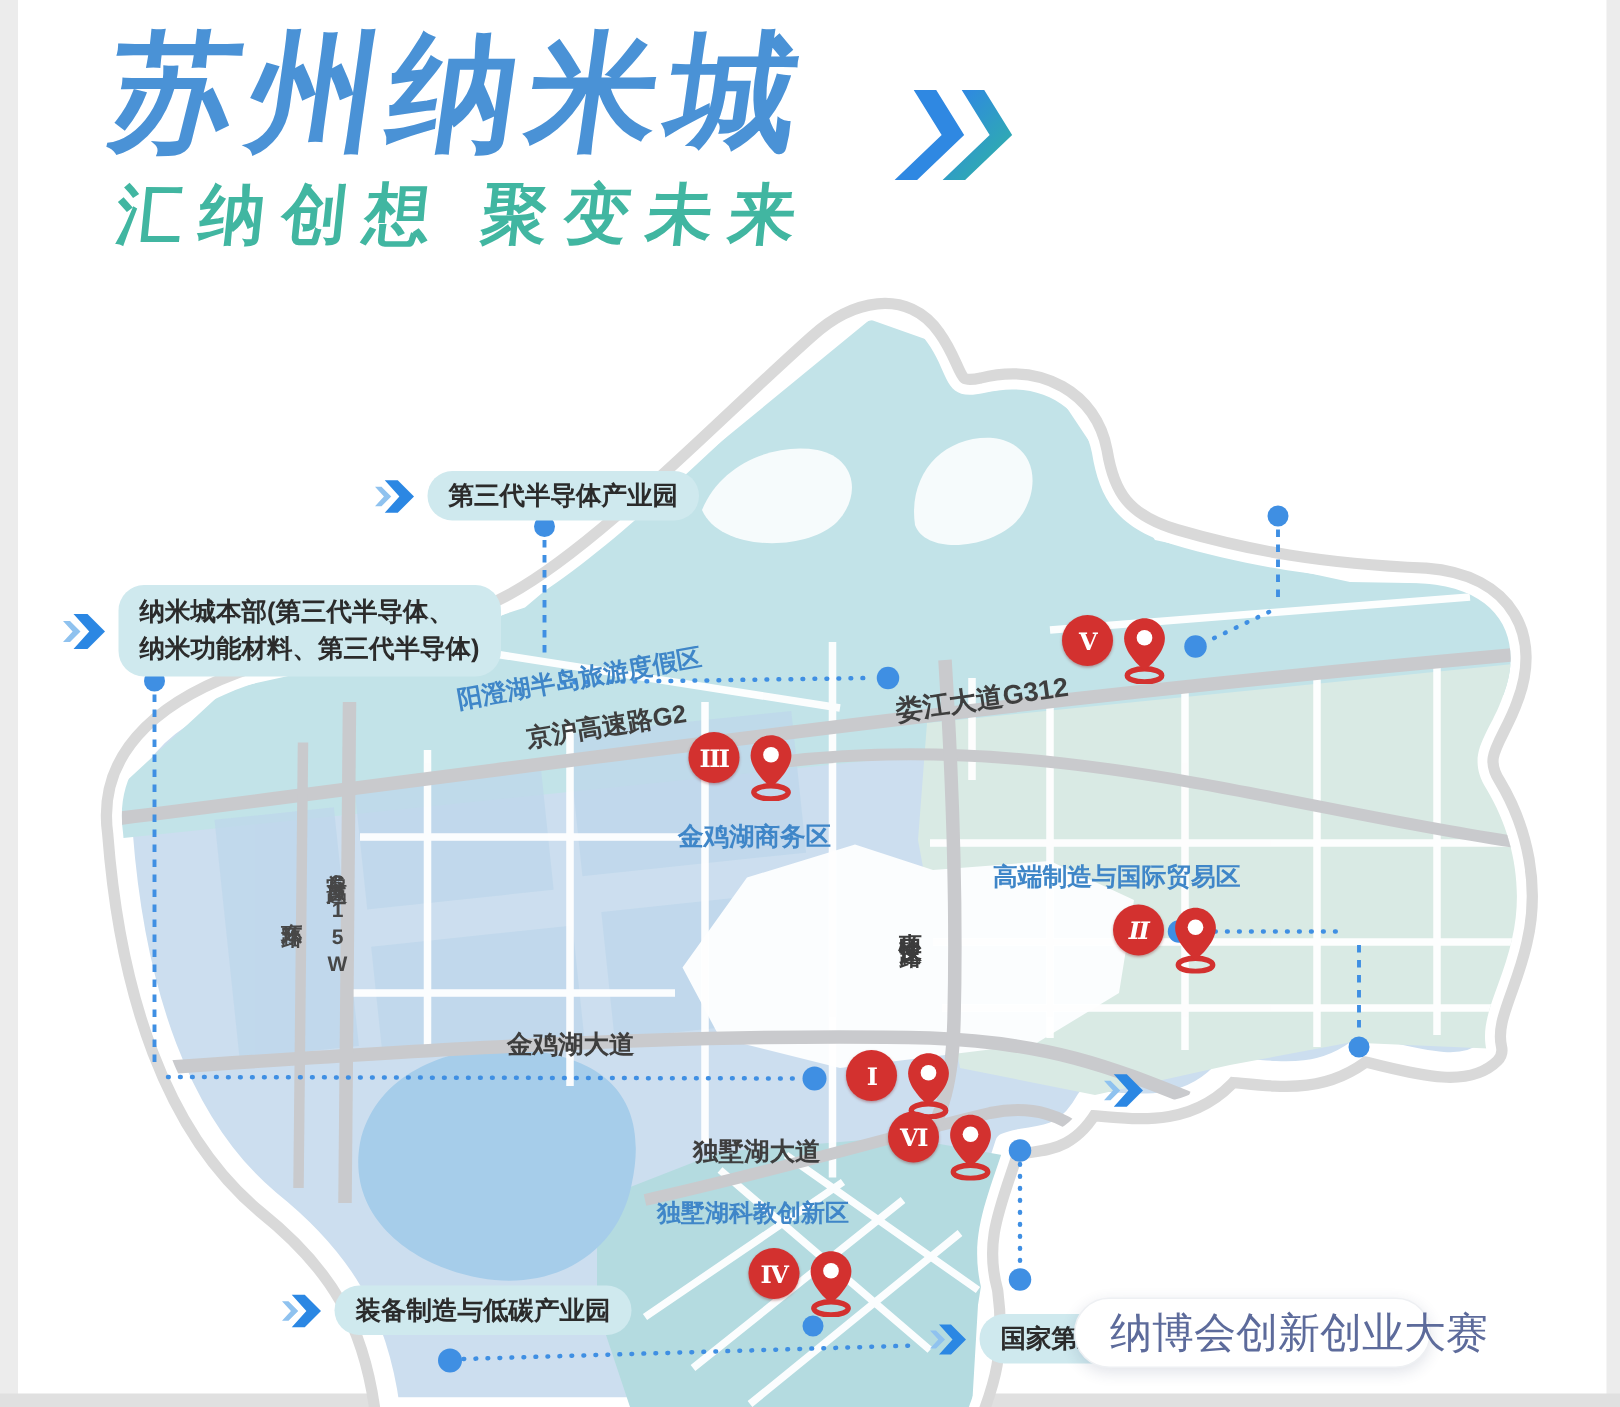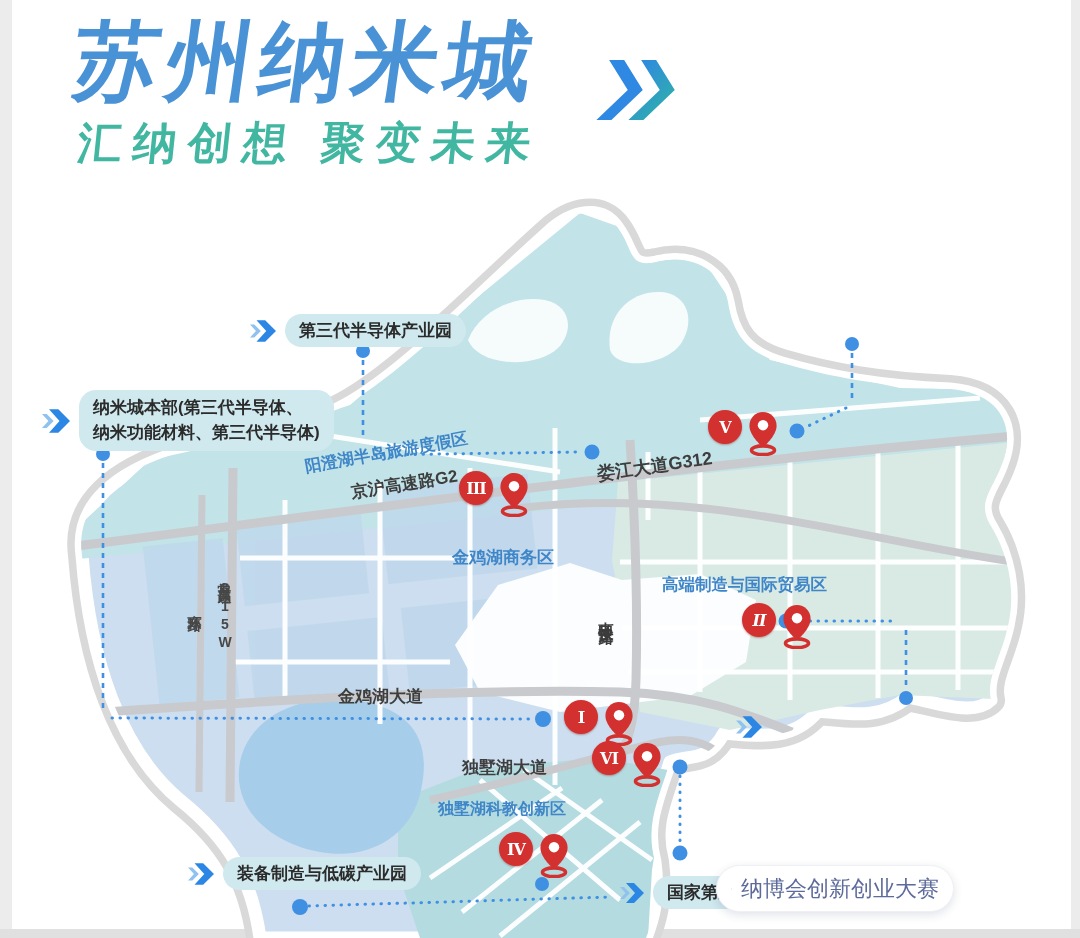"III" div.marker { top: 471px -> 488px }
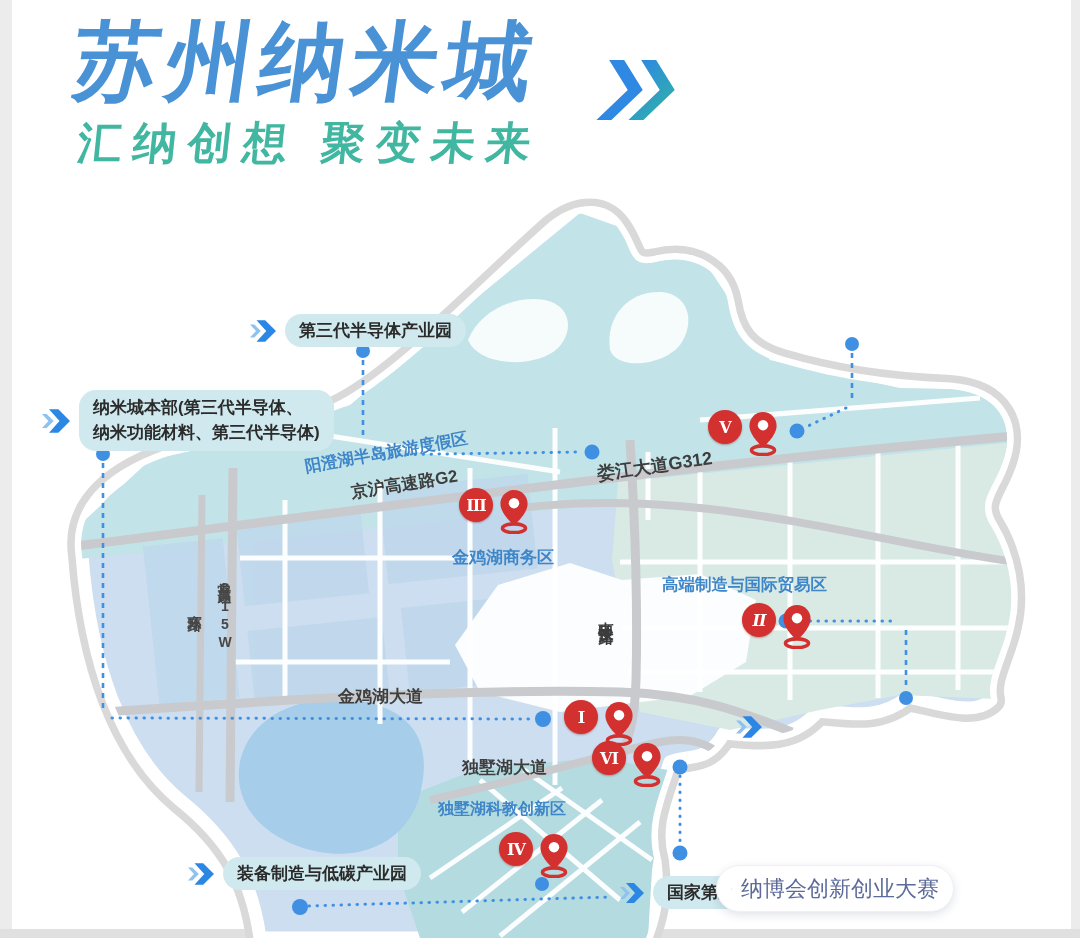"纳博会创新创业大赛" .search-text { font-size: 22px -> 28px }
